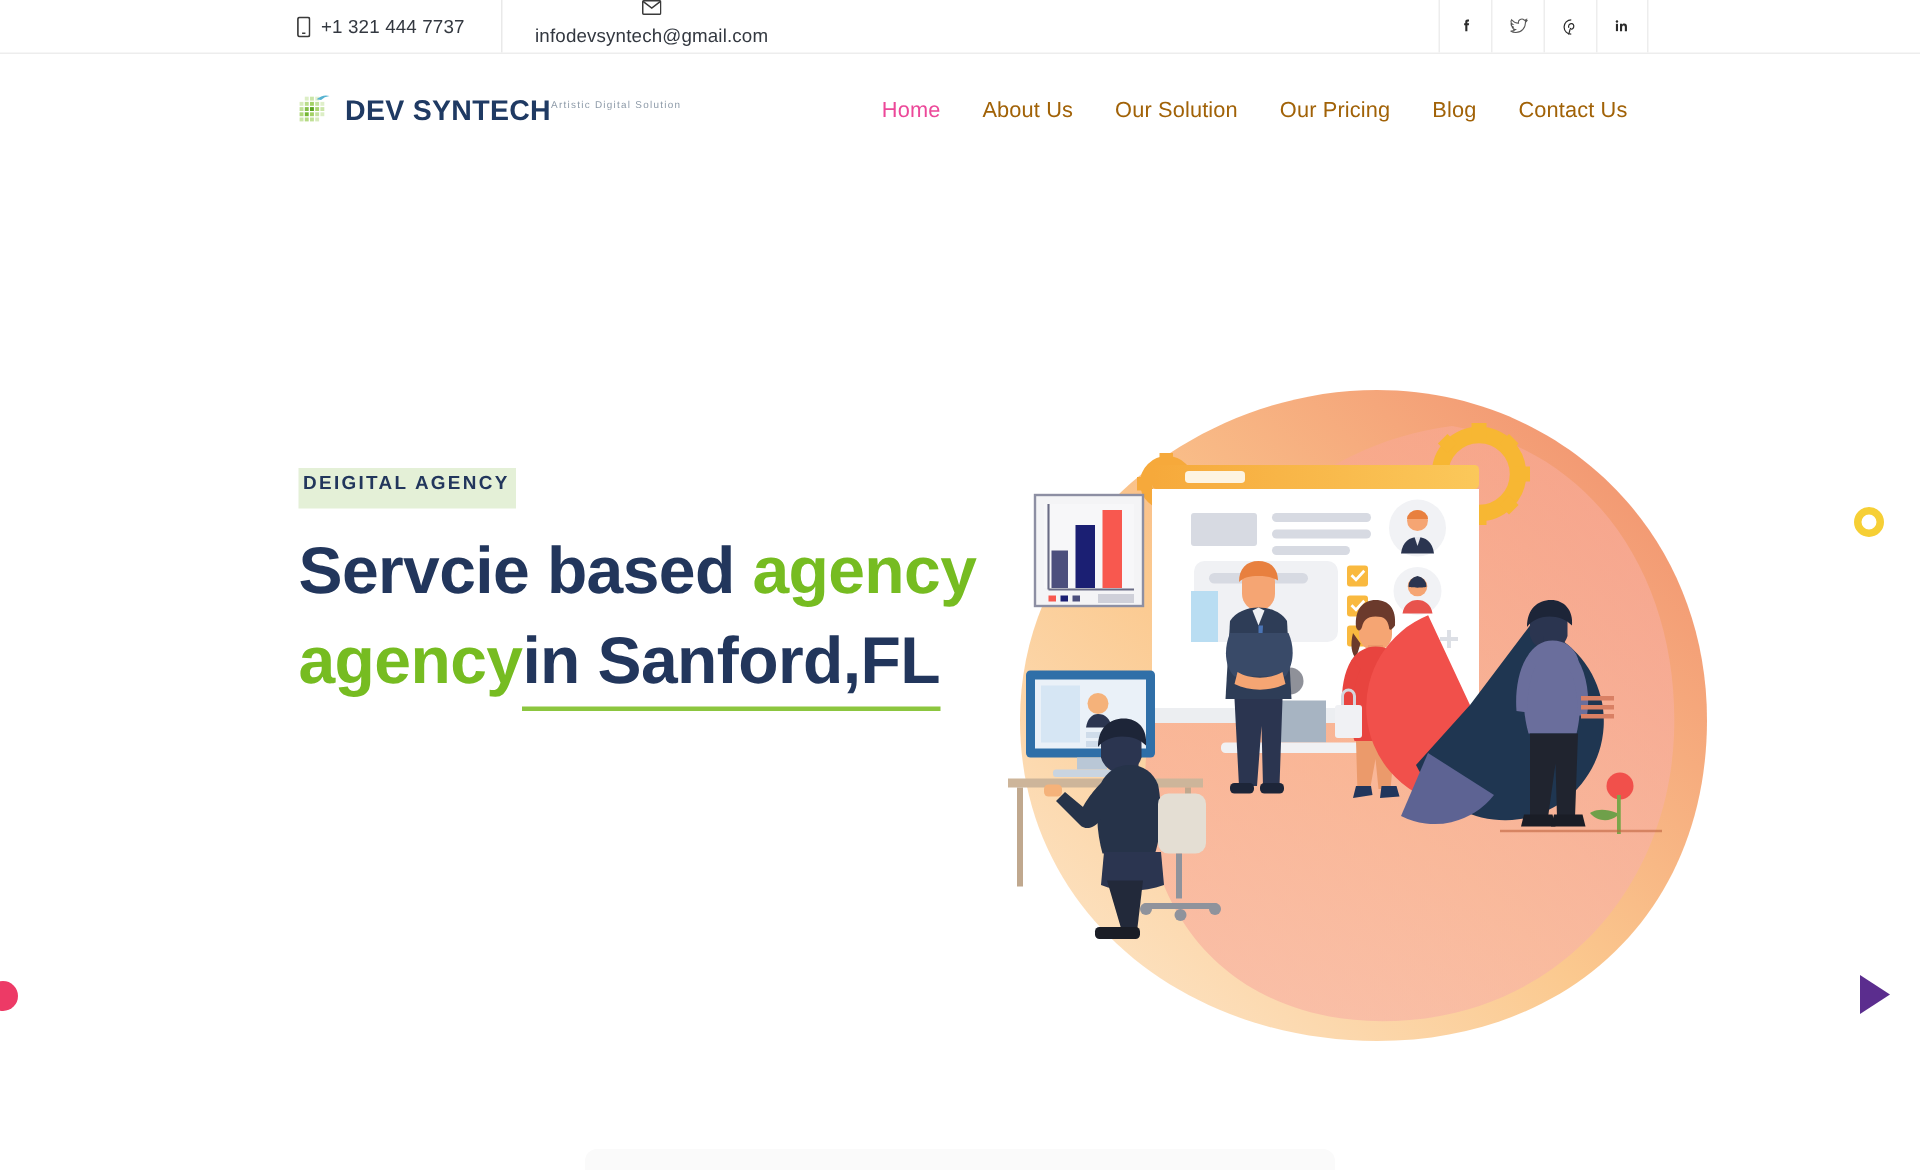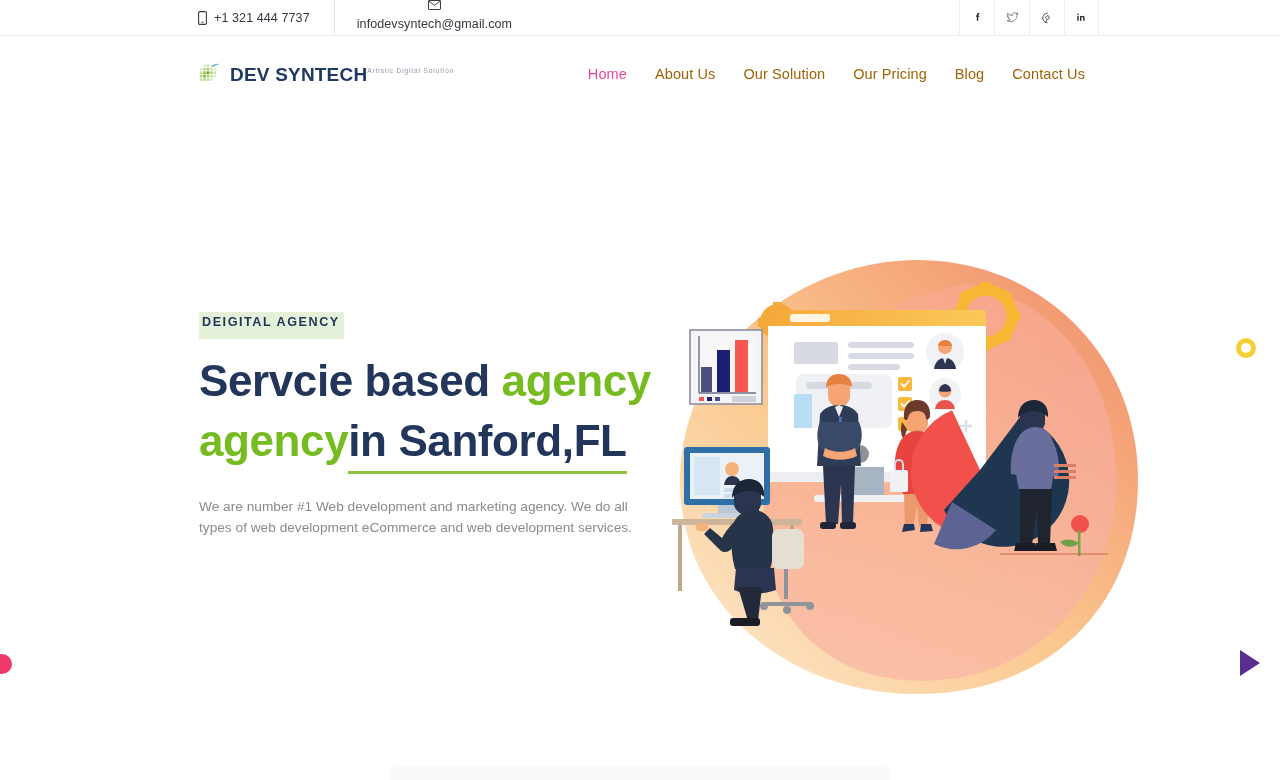"We are number #1 Web" p.lead { html: <p>We are number #1 Web development and marketing agency. We do all types of web development eCommerce and web development services.</p> -> none }
